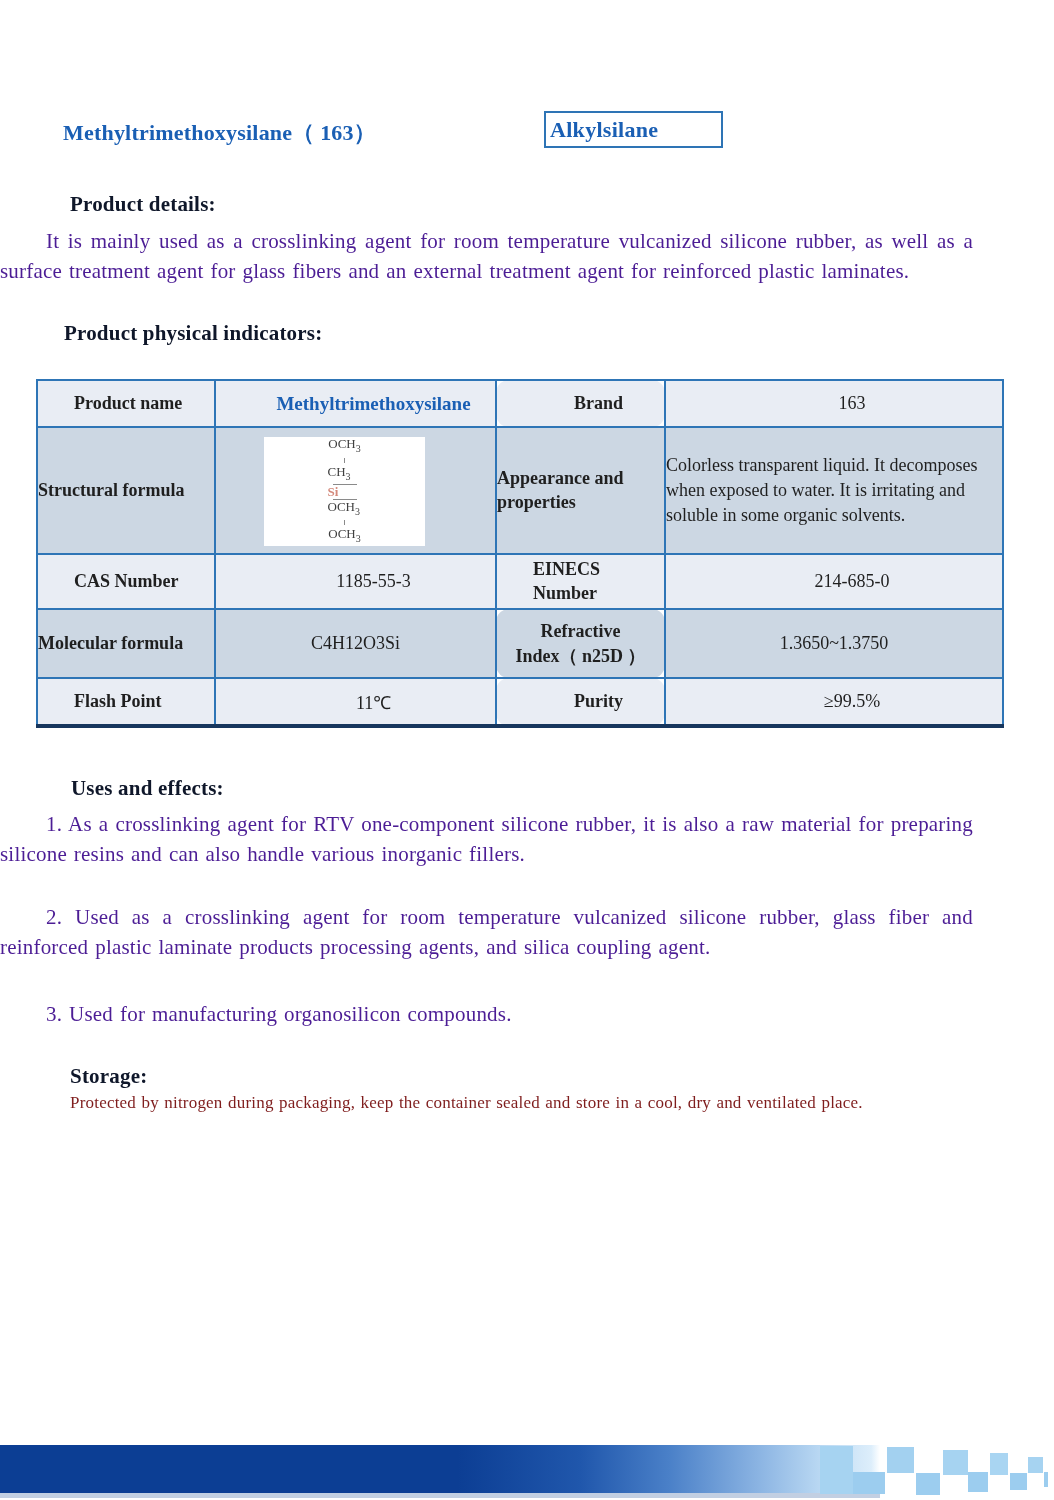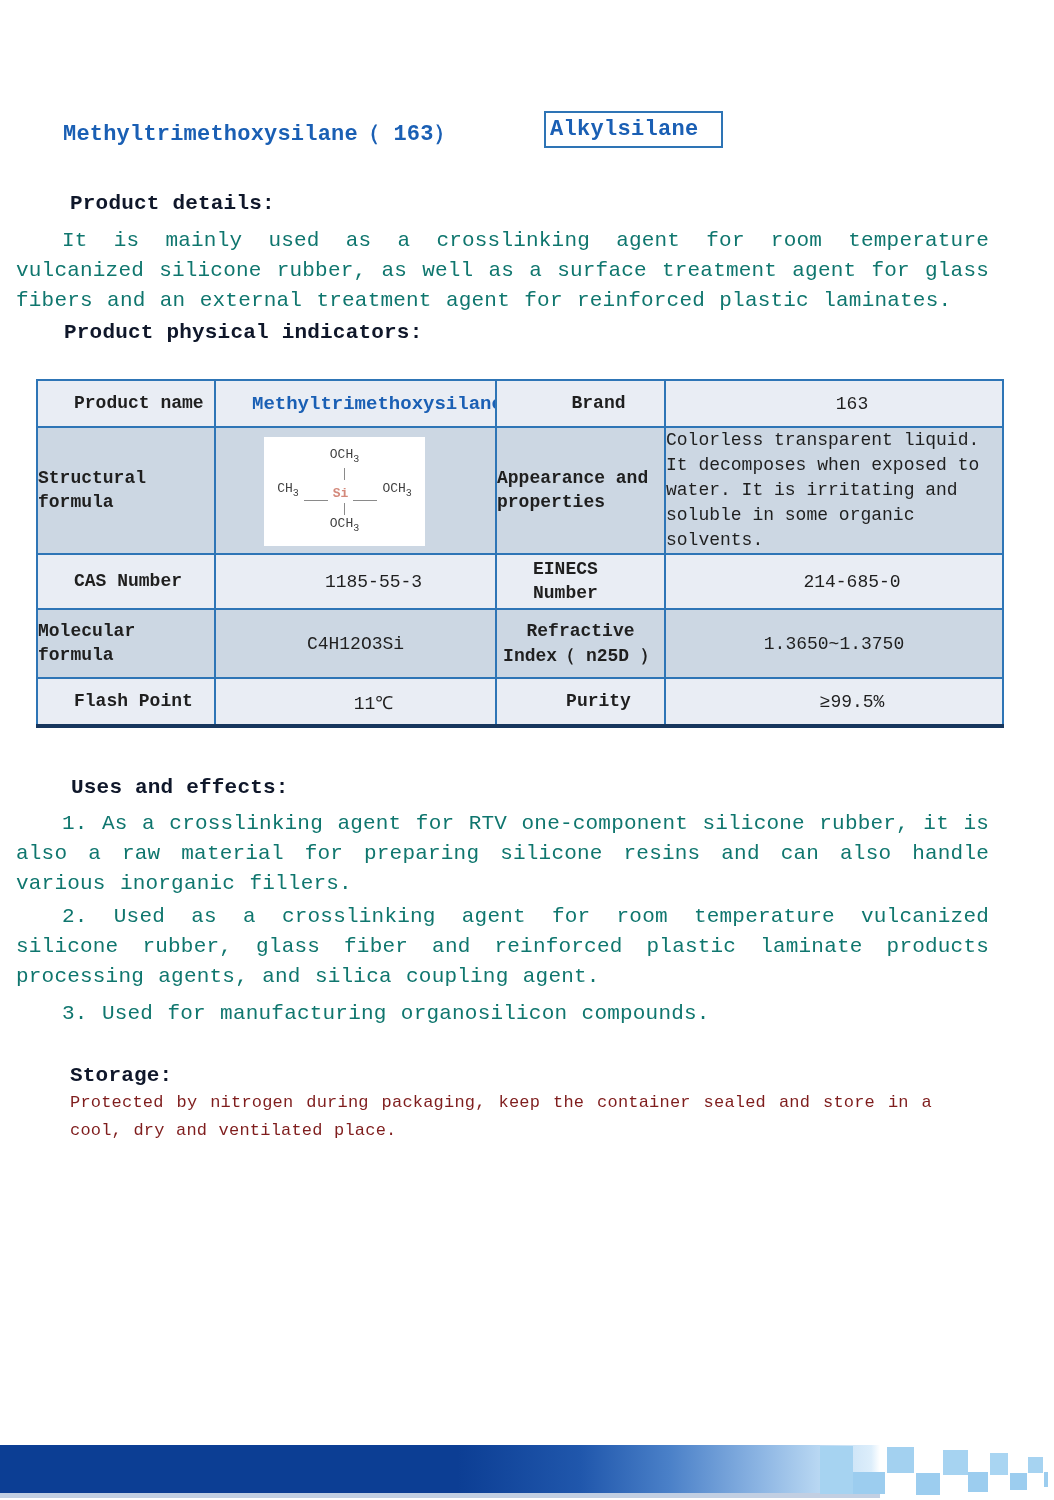"Methyltrimethoxysilane（ 163）" .page { font-family: Liberation Mono, monospace -> Liberation Serif, serif }
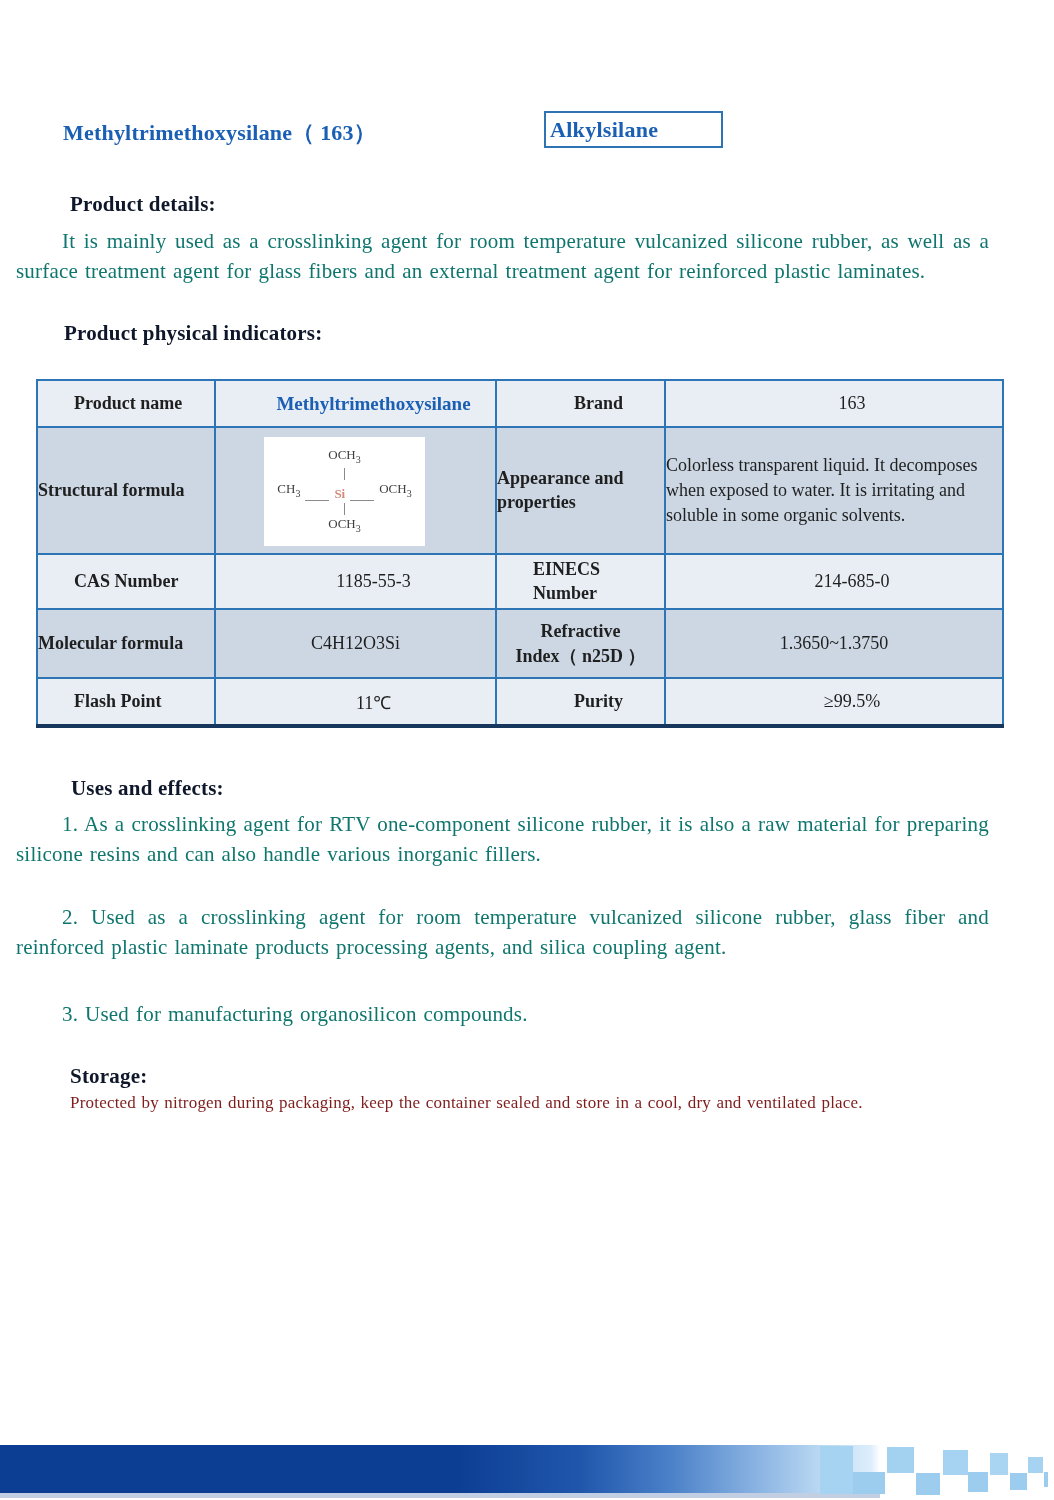"It is mainly used as" .body-par { color: #0f766e -> #4c1d95; left: 16px -> 0 }
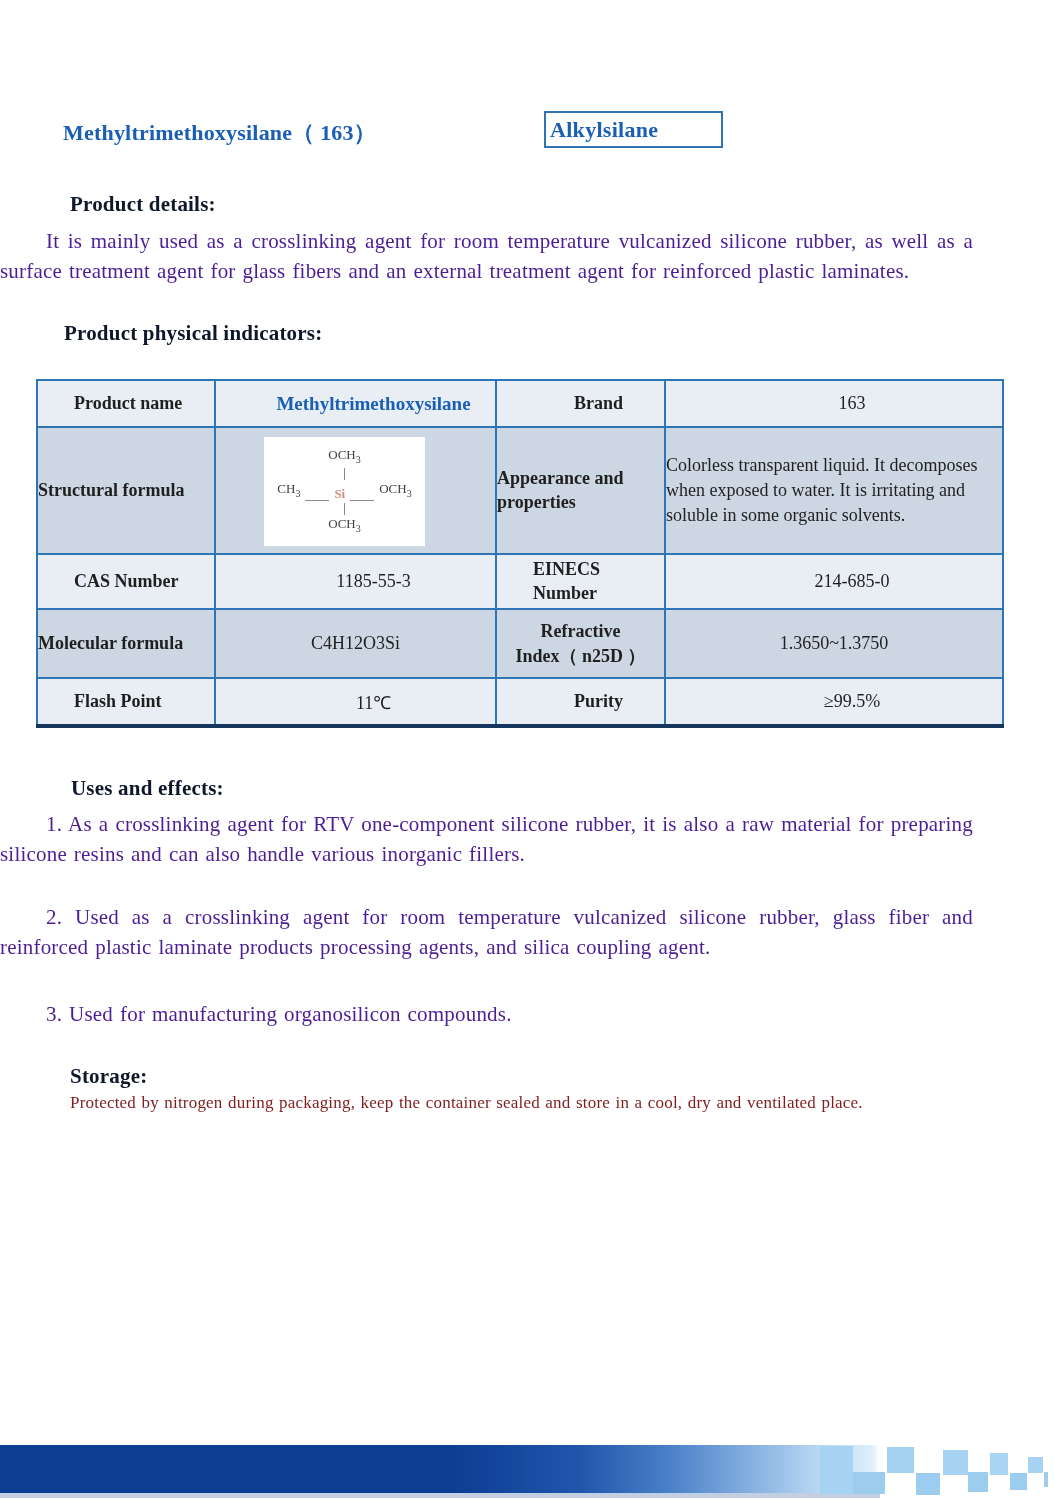"Brand" .cell-center-bold { border-radius: none -> 13px }
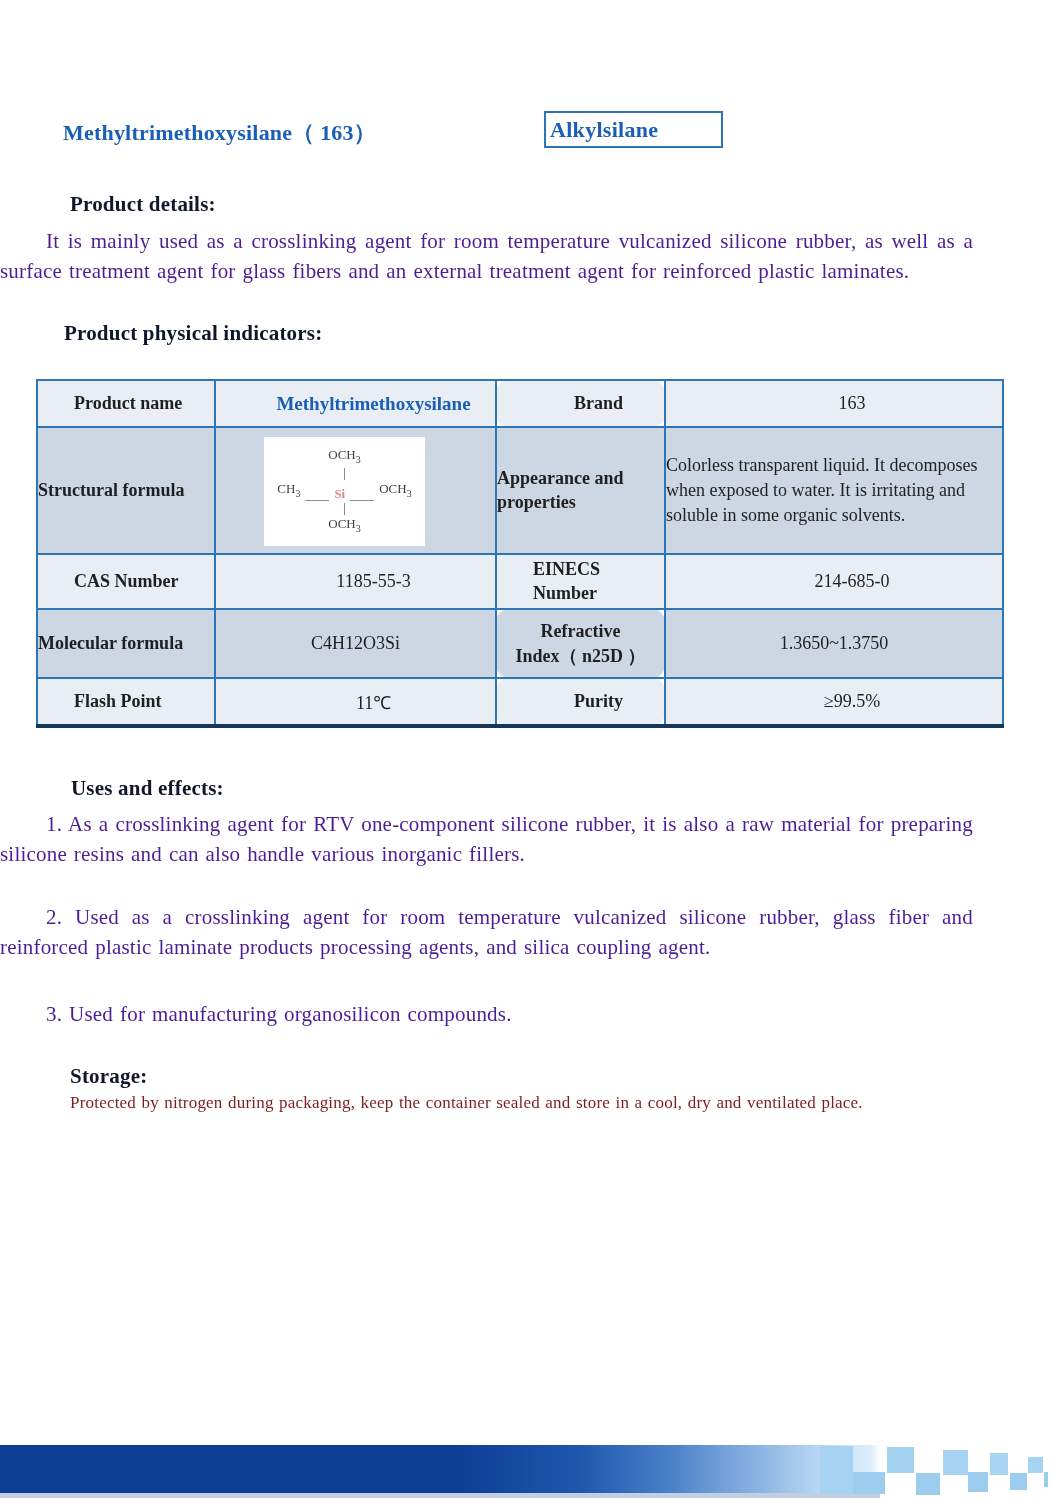"CH3" .mid-row { align-items: flex-end -> flex-start; flex-direction: none -> column }
